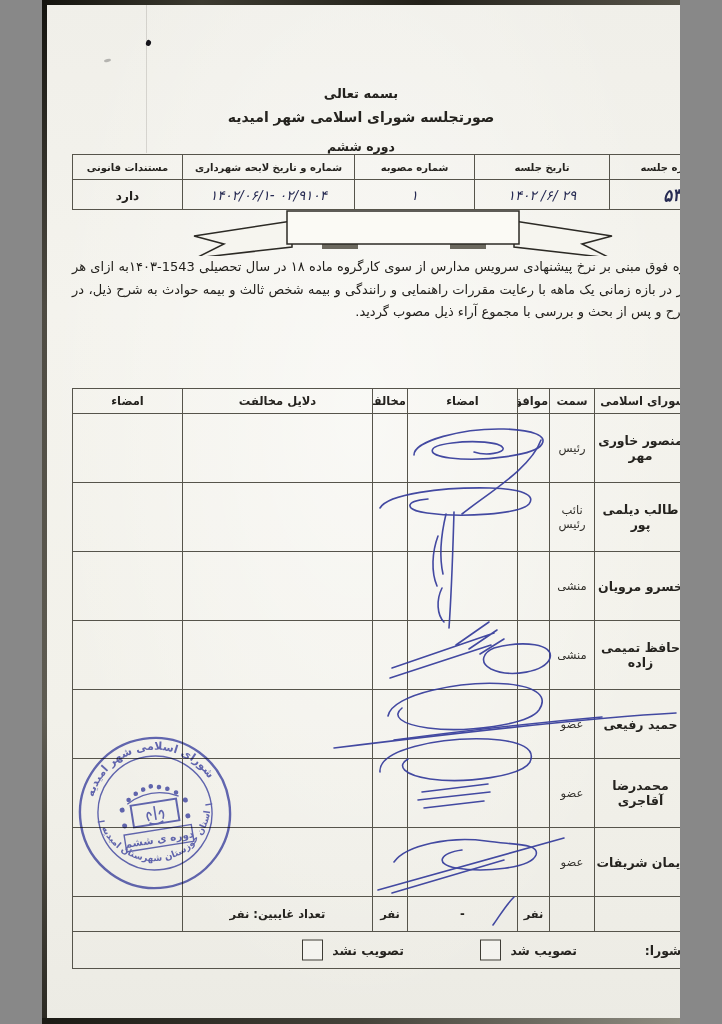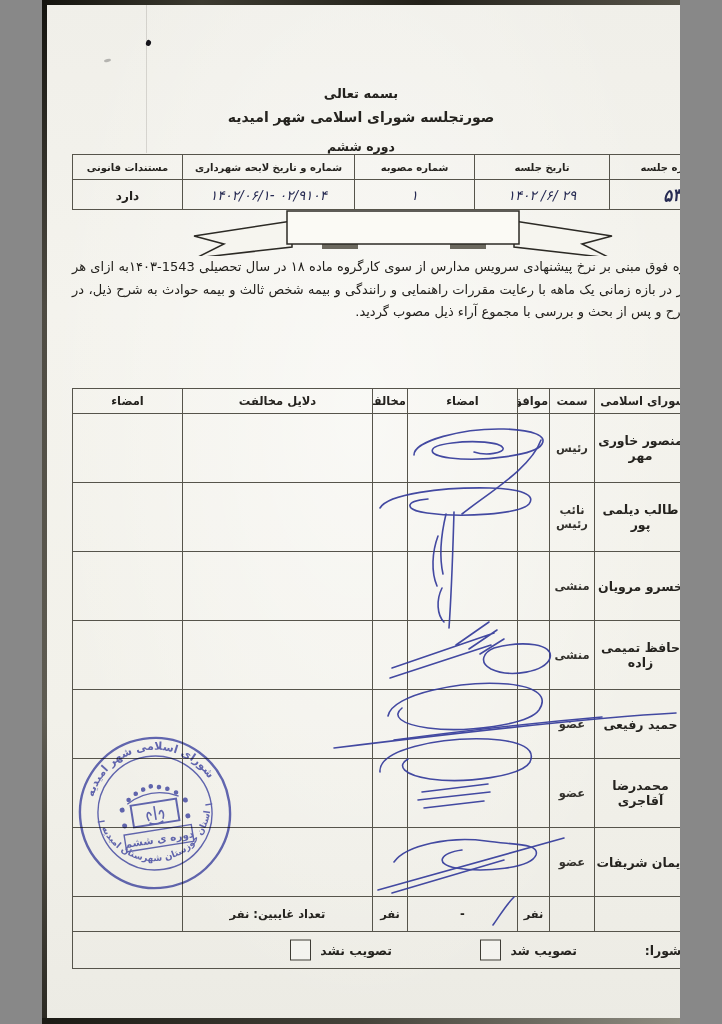"رئیس" .members-table td.c-pos { font-weight: bold -> normal }
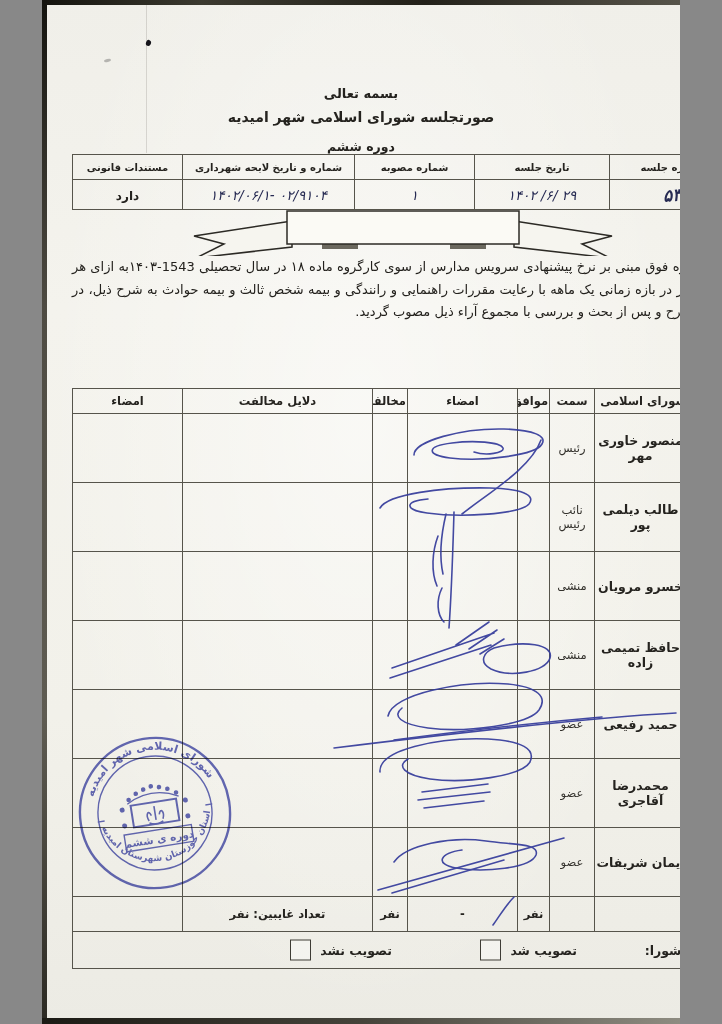"تصویب نشد" .dec-rejected { right: 342px -> 330px }
